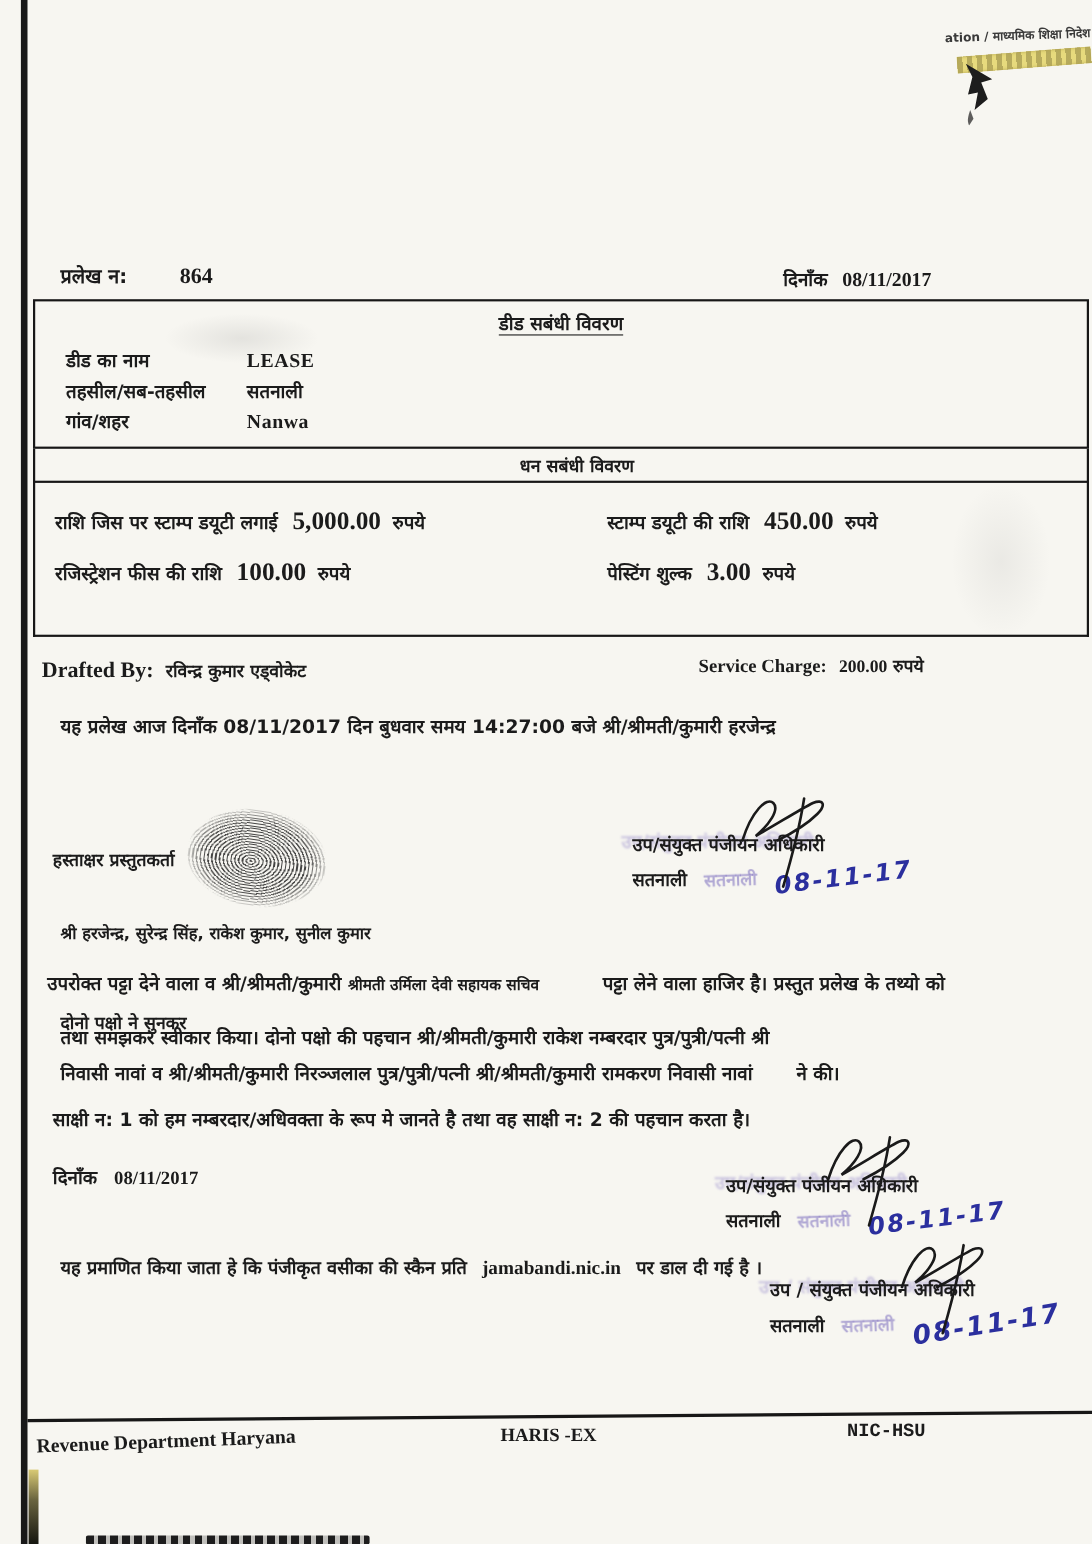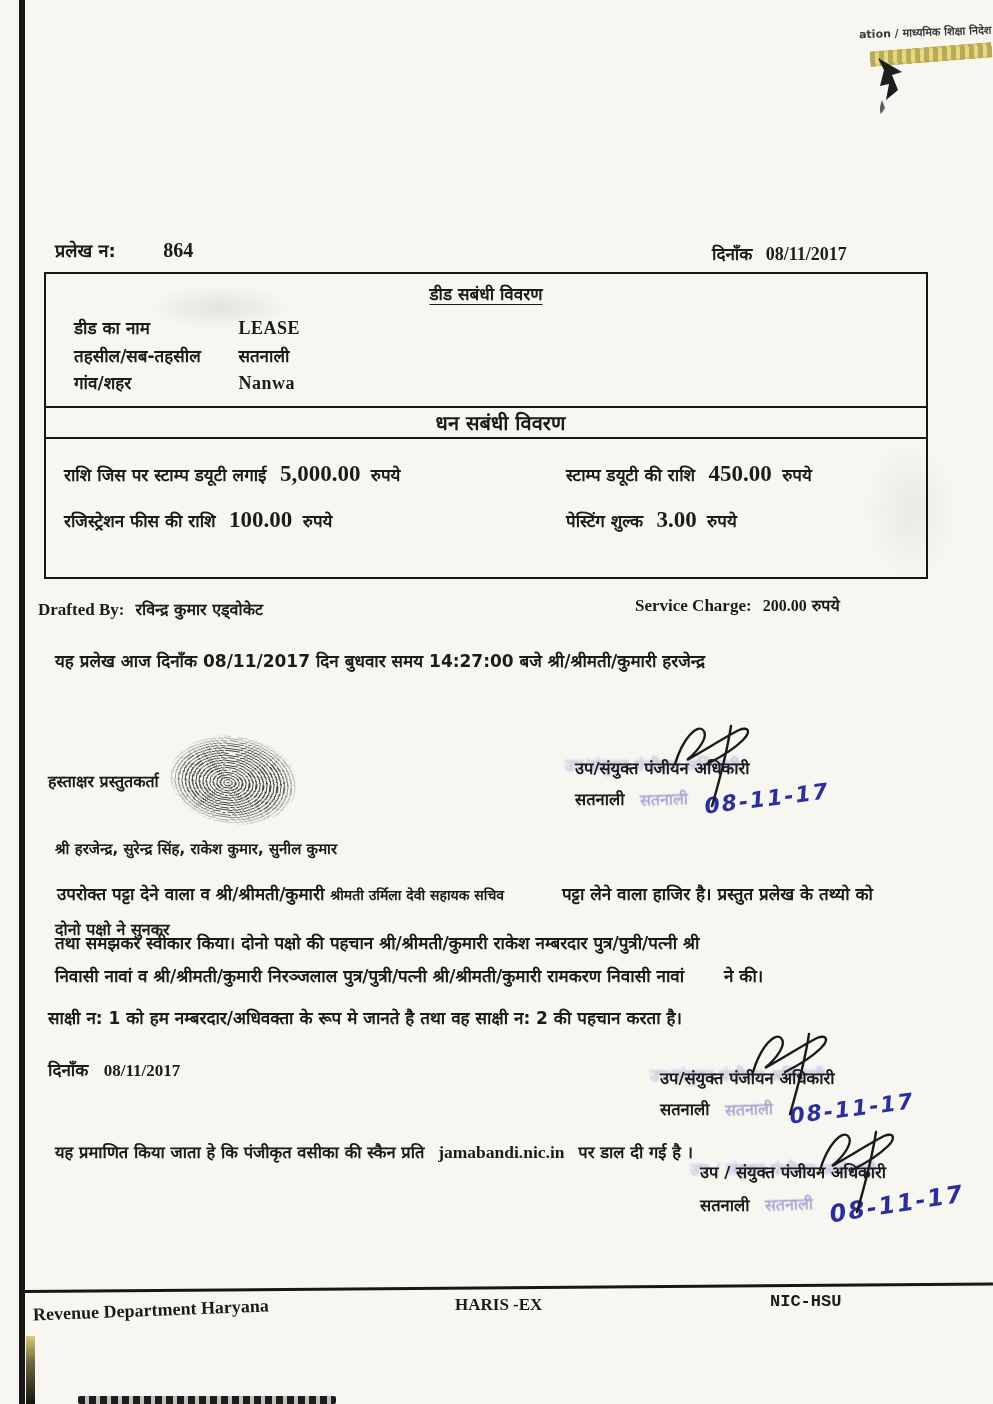"डीड सबंधी विवरण" .box-wrap { left: 44px -> 30px; width: 884px -> 960px }
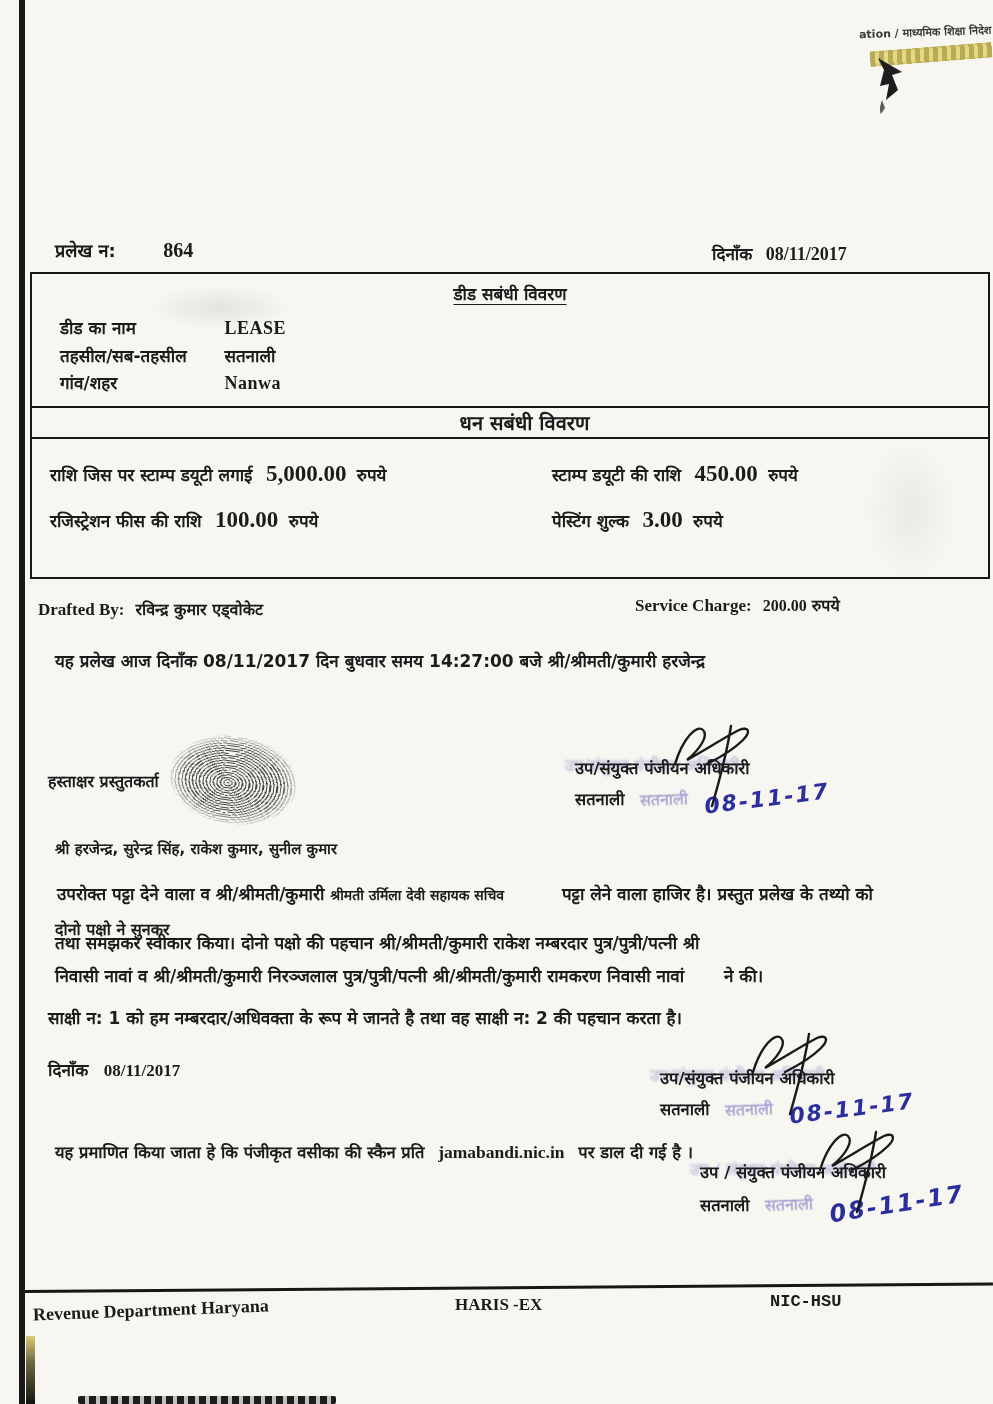"धन सबंधी विवरण" .band { font-size: 20px -> 16px }
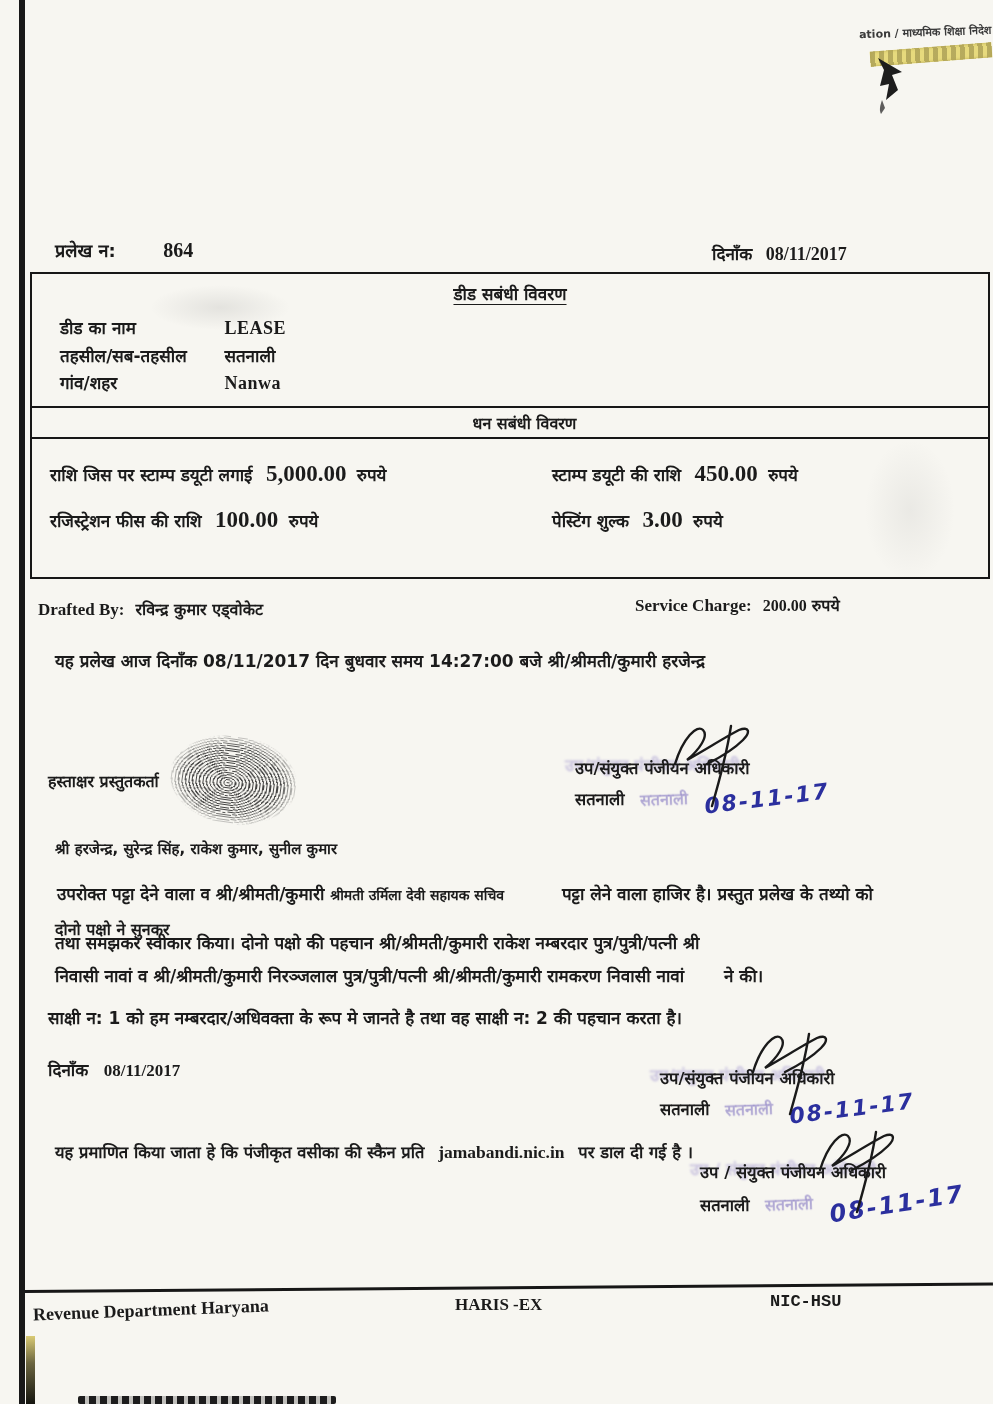"Drafted By:" .drafted .lbl { font-size: 17px -> 20px }
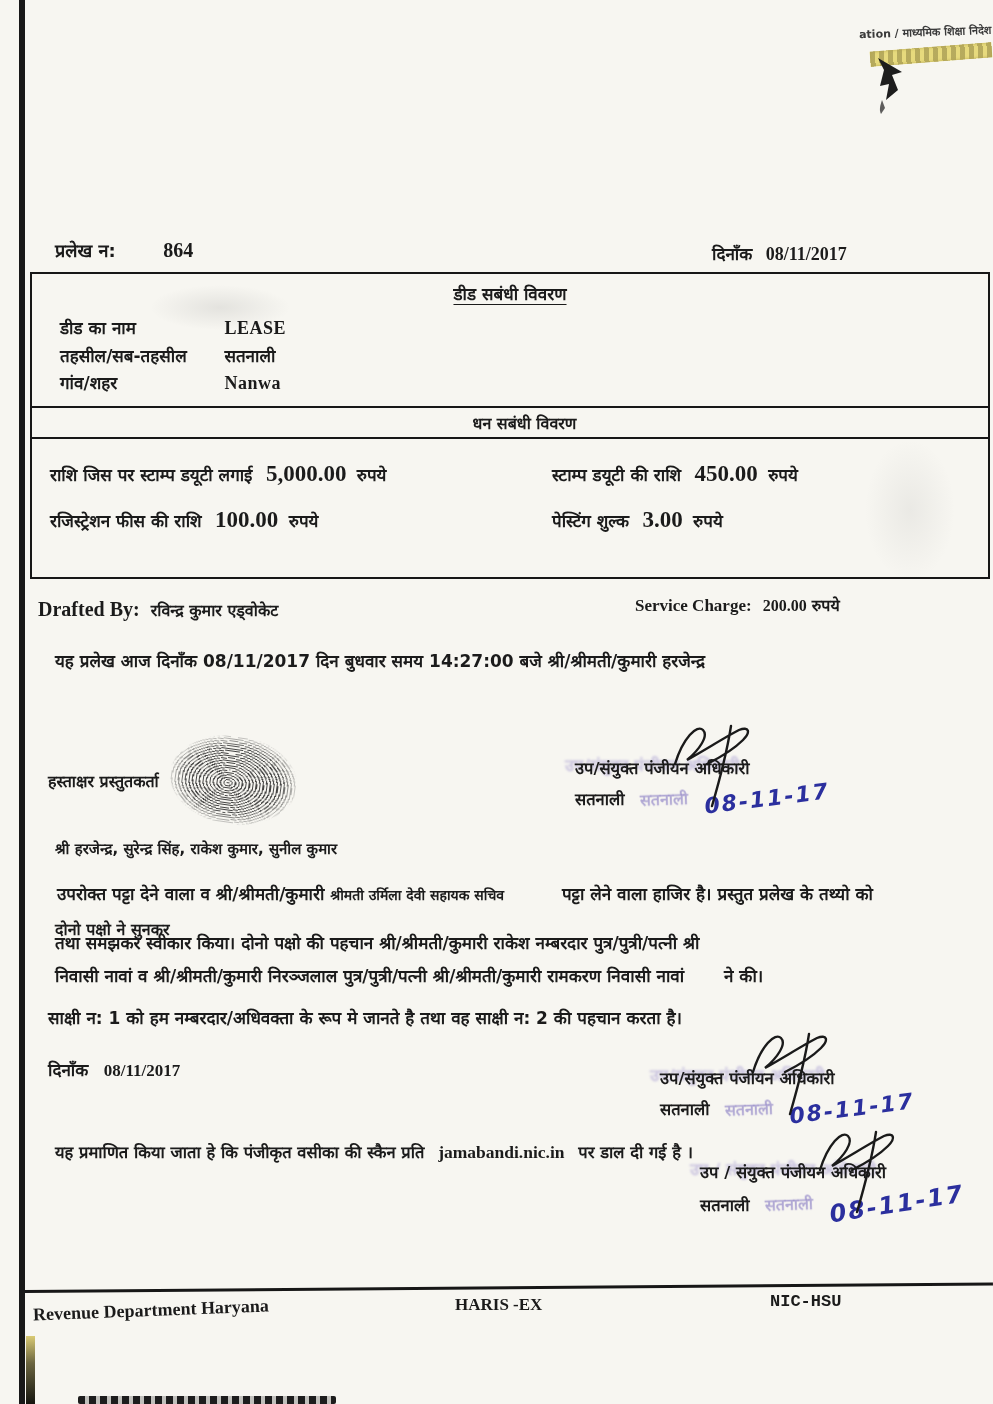"उपरोक्त पट्टा देने वाला व" .para2-l1 { left: 57px -> 43px }
